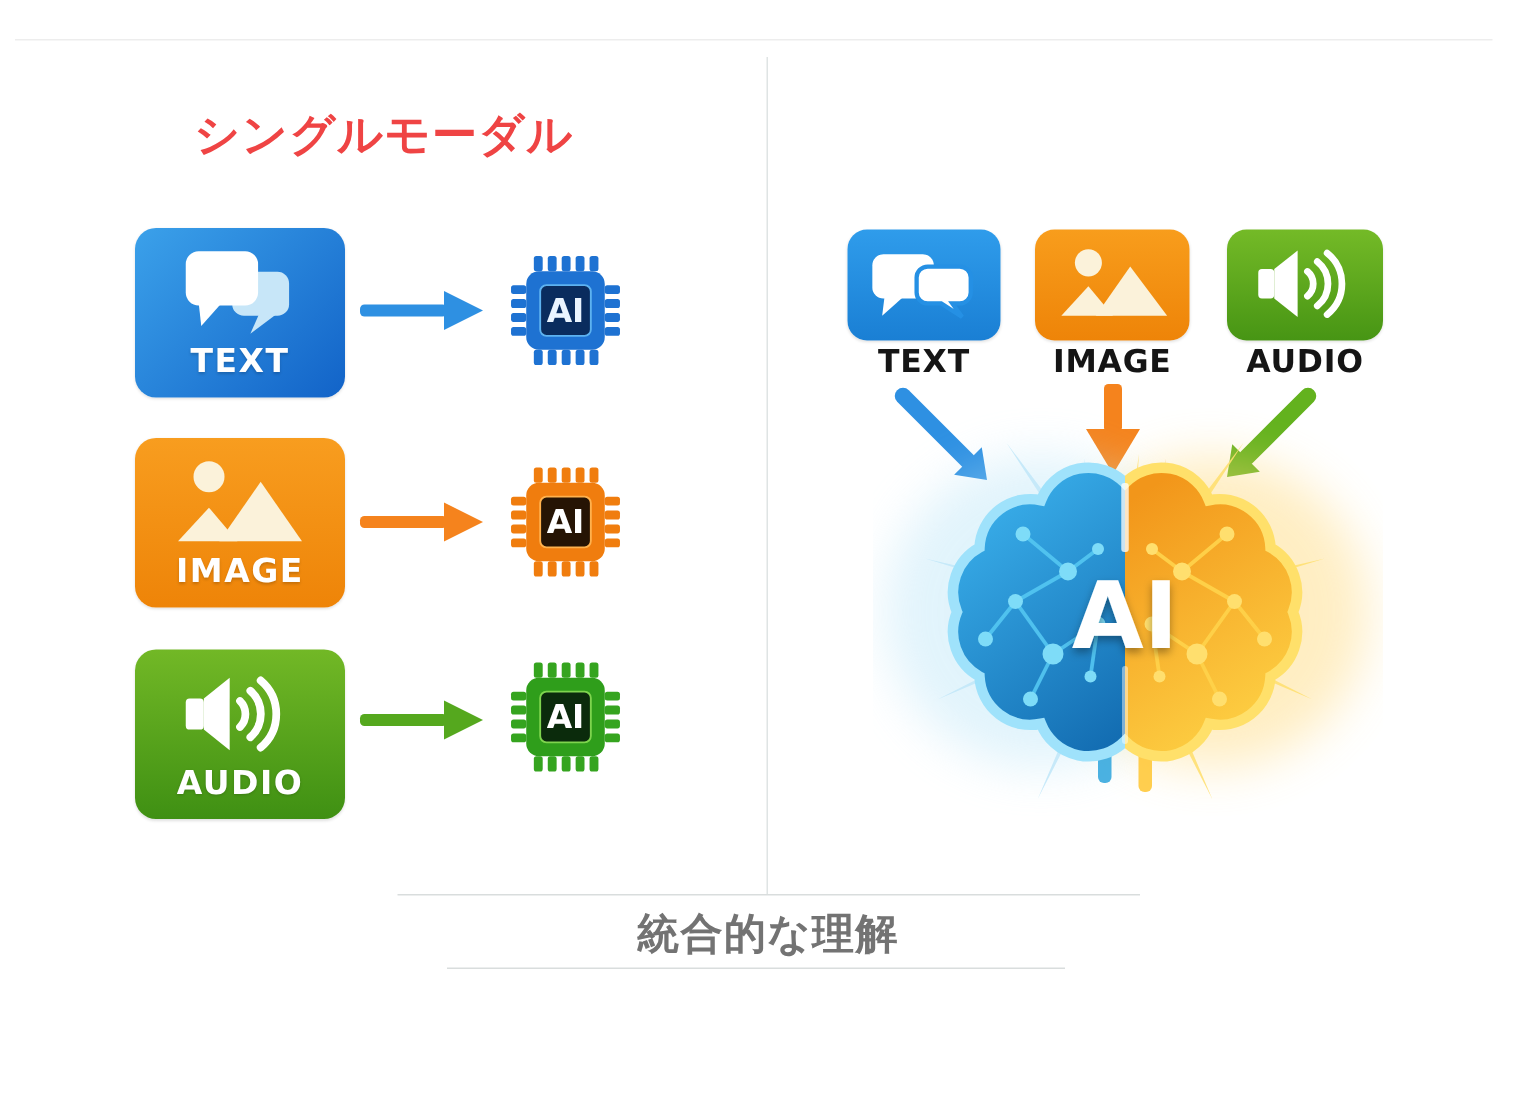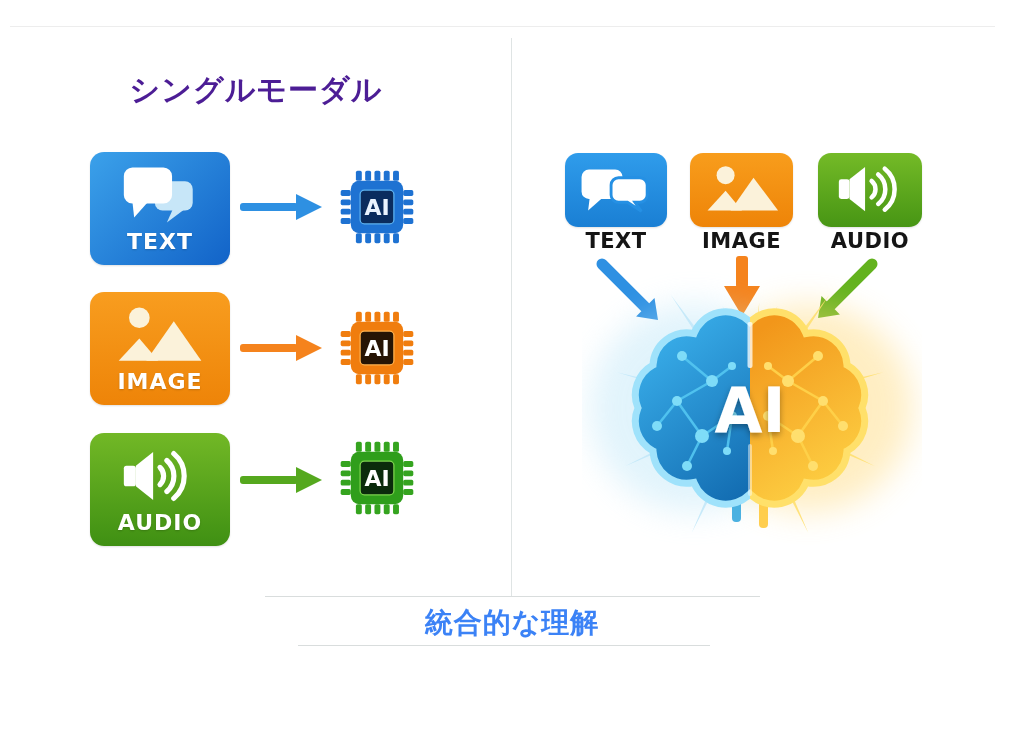"シングルモーダル" .title { color: #4c1d95 -> #ef4444 }
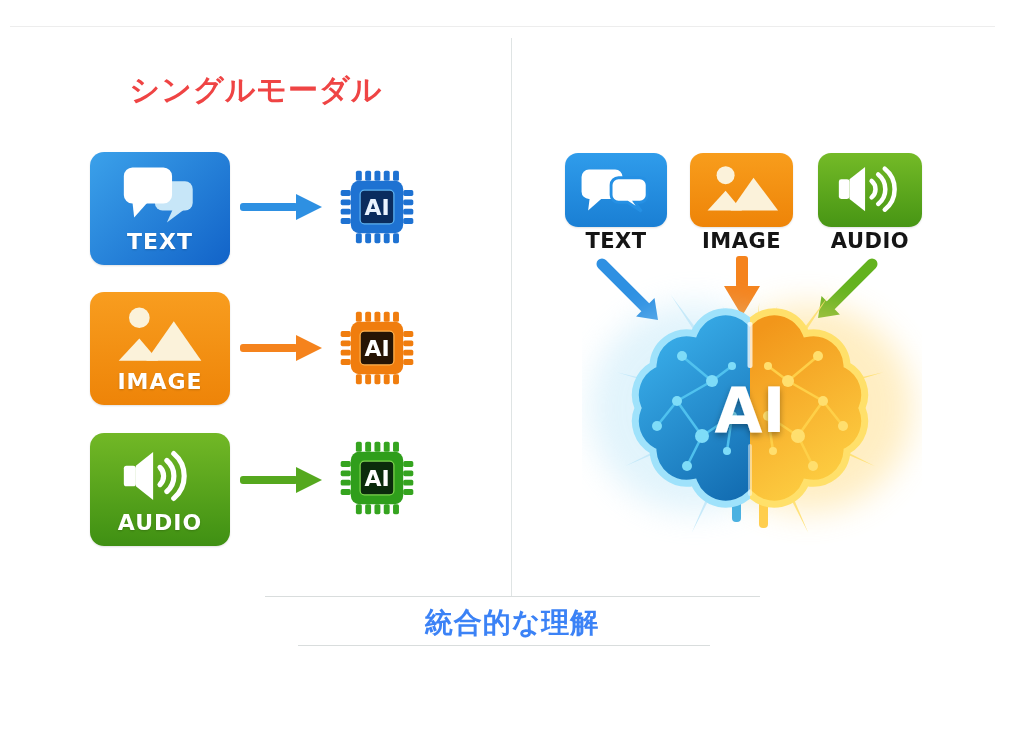"統合的な理解" .footer-caption { color: #3b82f6 -> #737373 }
